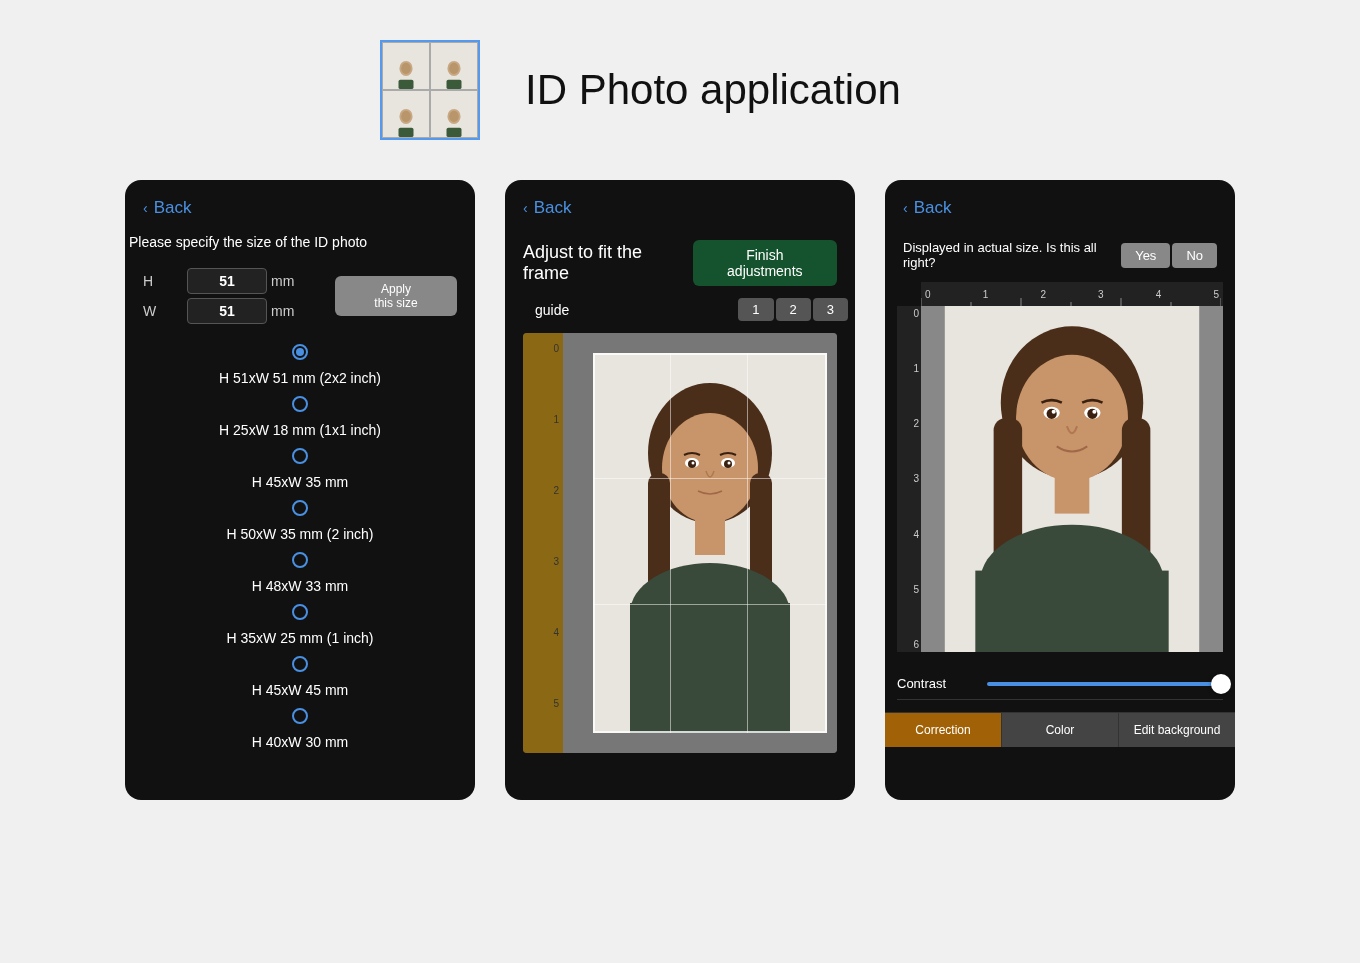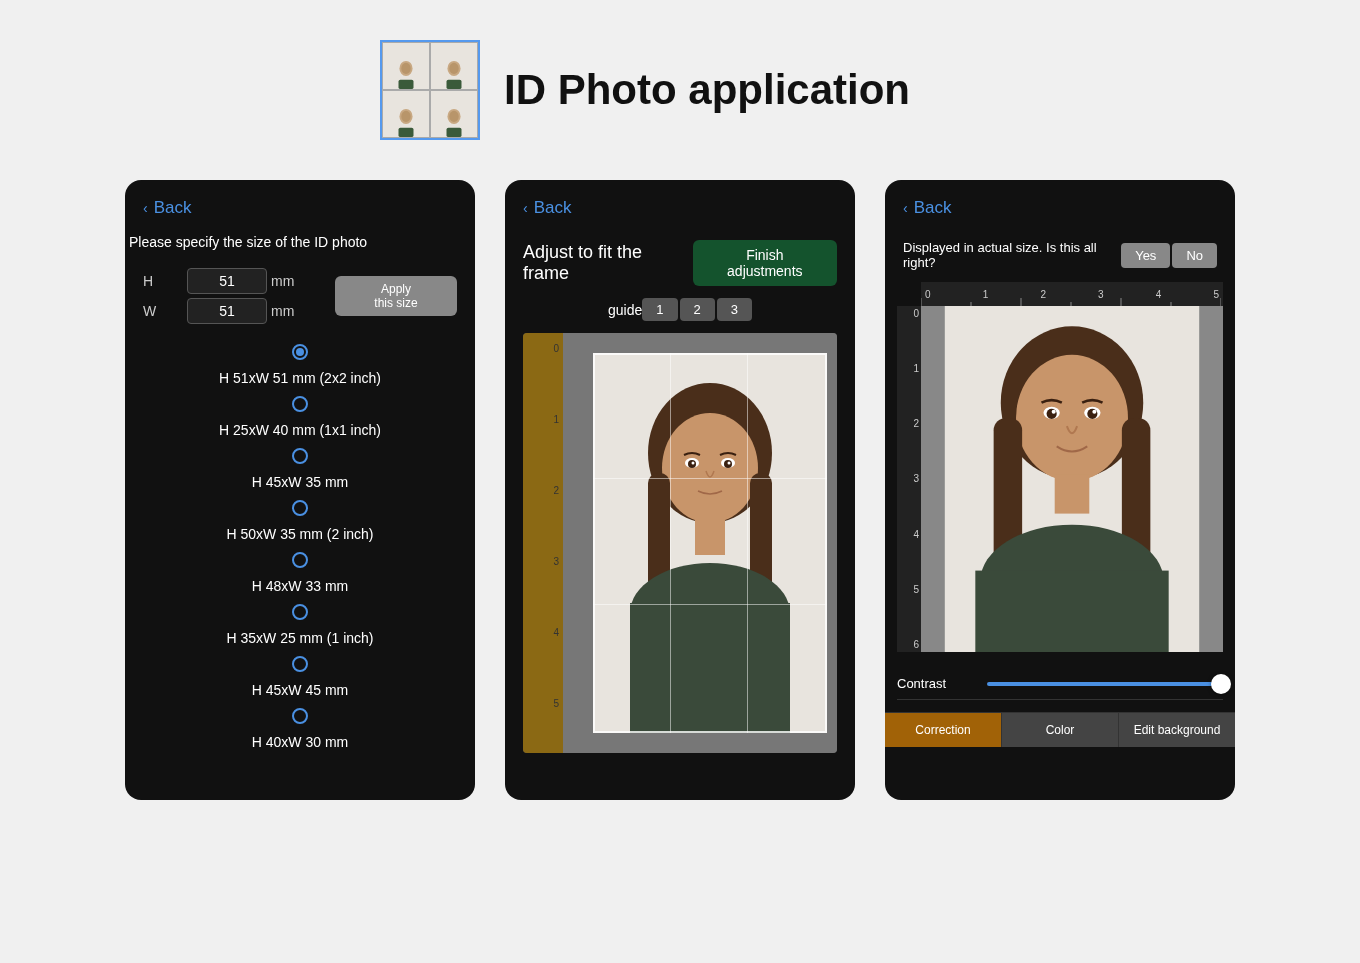"ID Photo application" .header-title { font-weight: 700 -> 400; margin-left: none -> 21px }
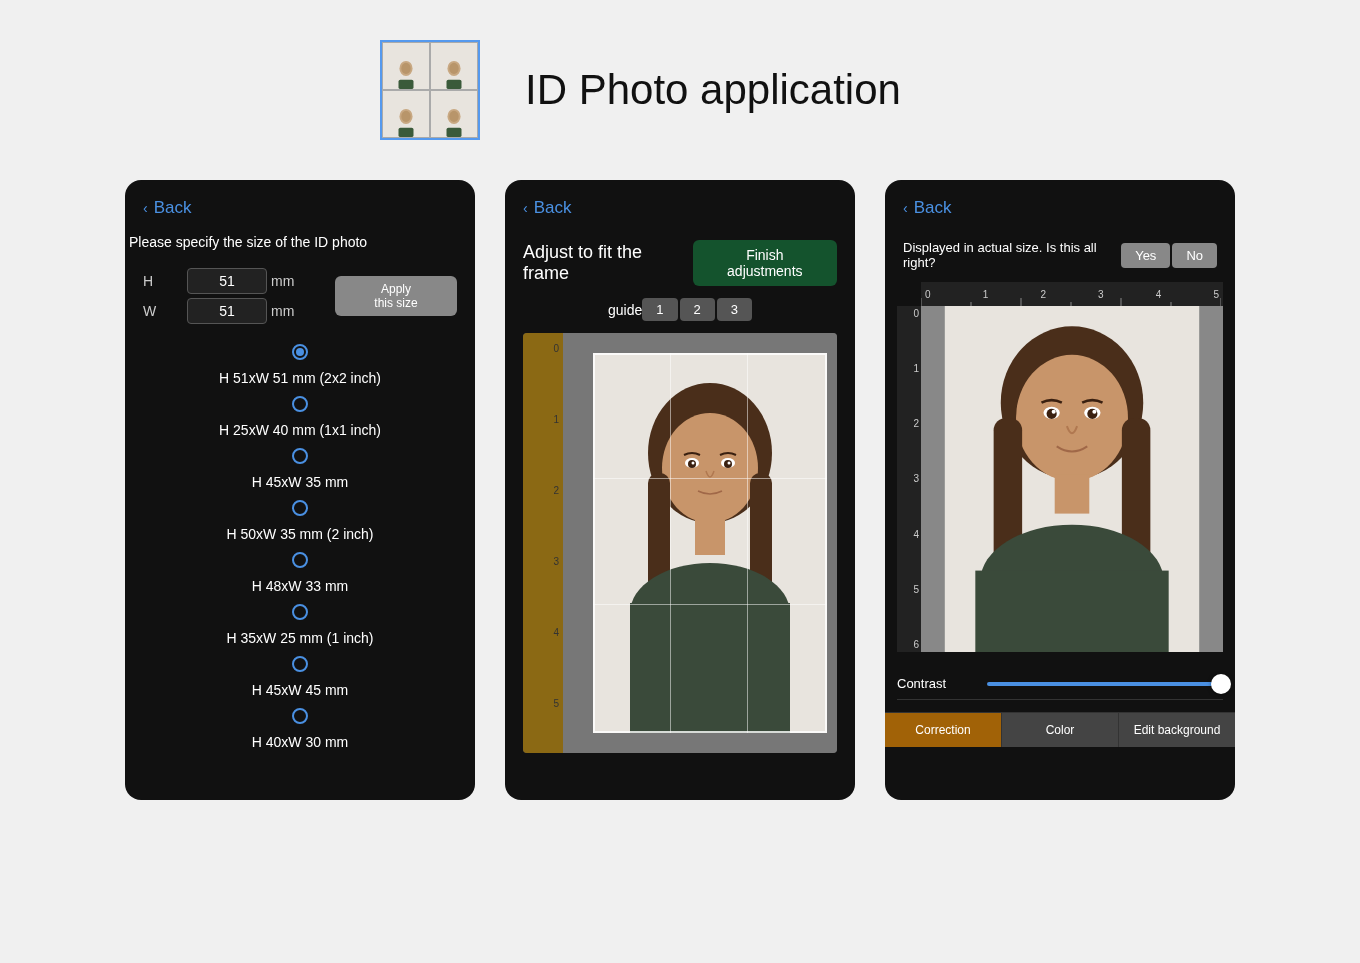"51" .size-value { font-weight: none -> bold }
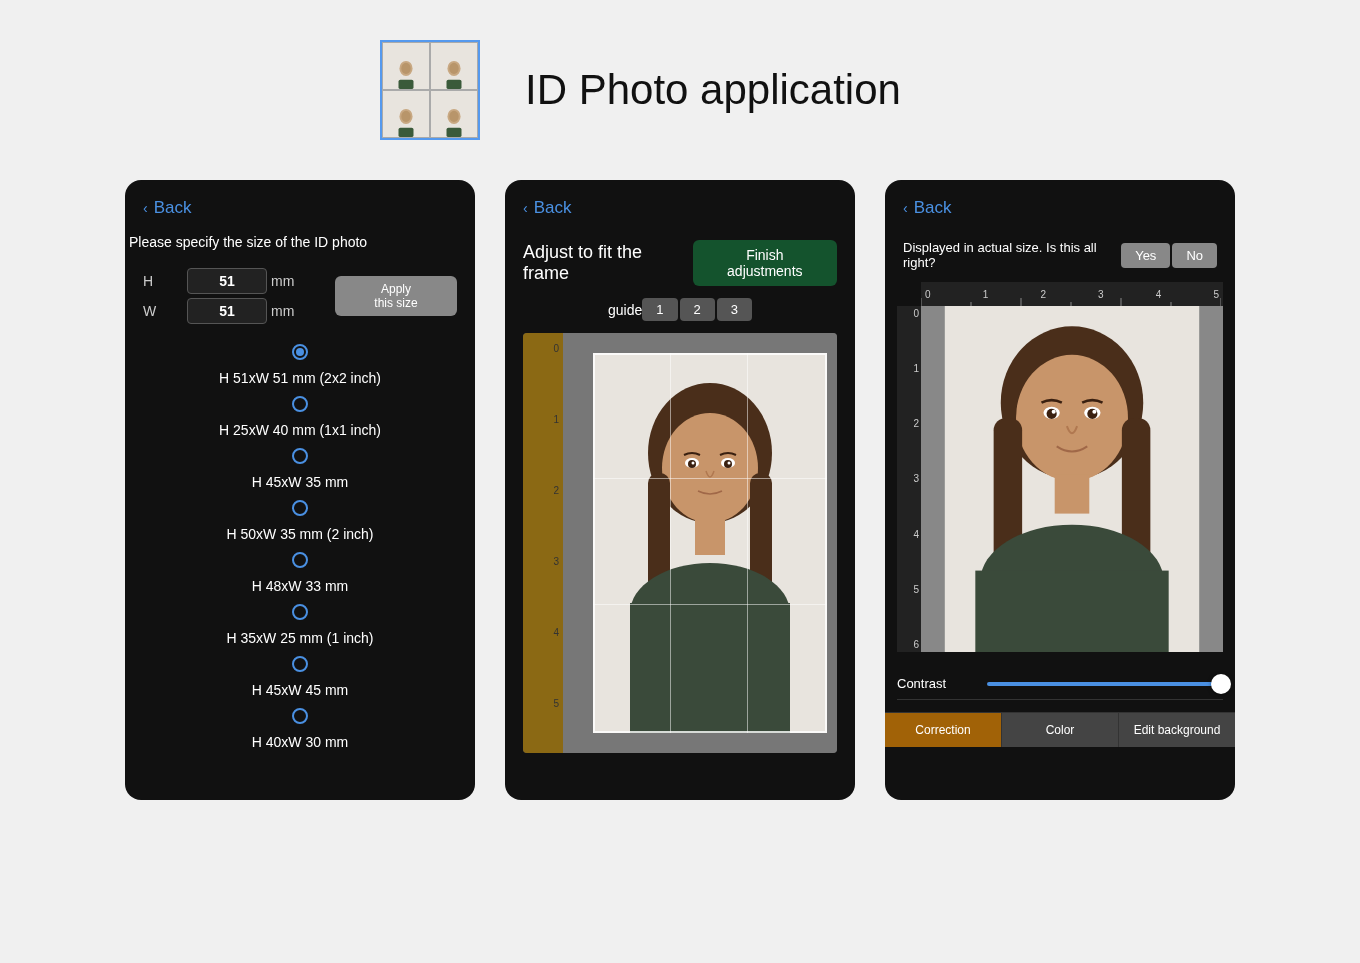"guide" .guide-row { justify-content: center -> space-between; margin-left: none -> 23px; padding: 0 19px 12px -> 0 7px 12px }
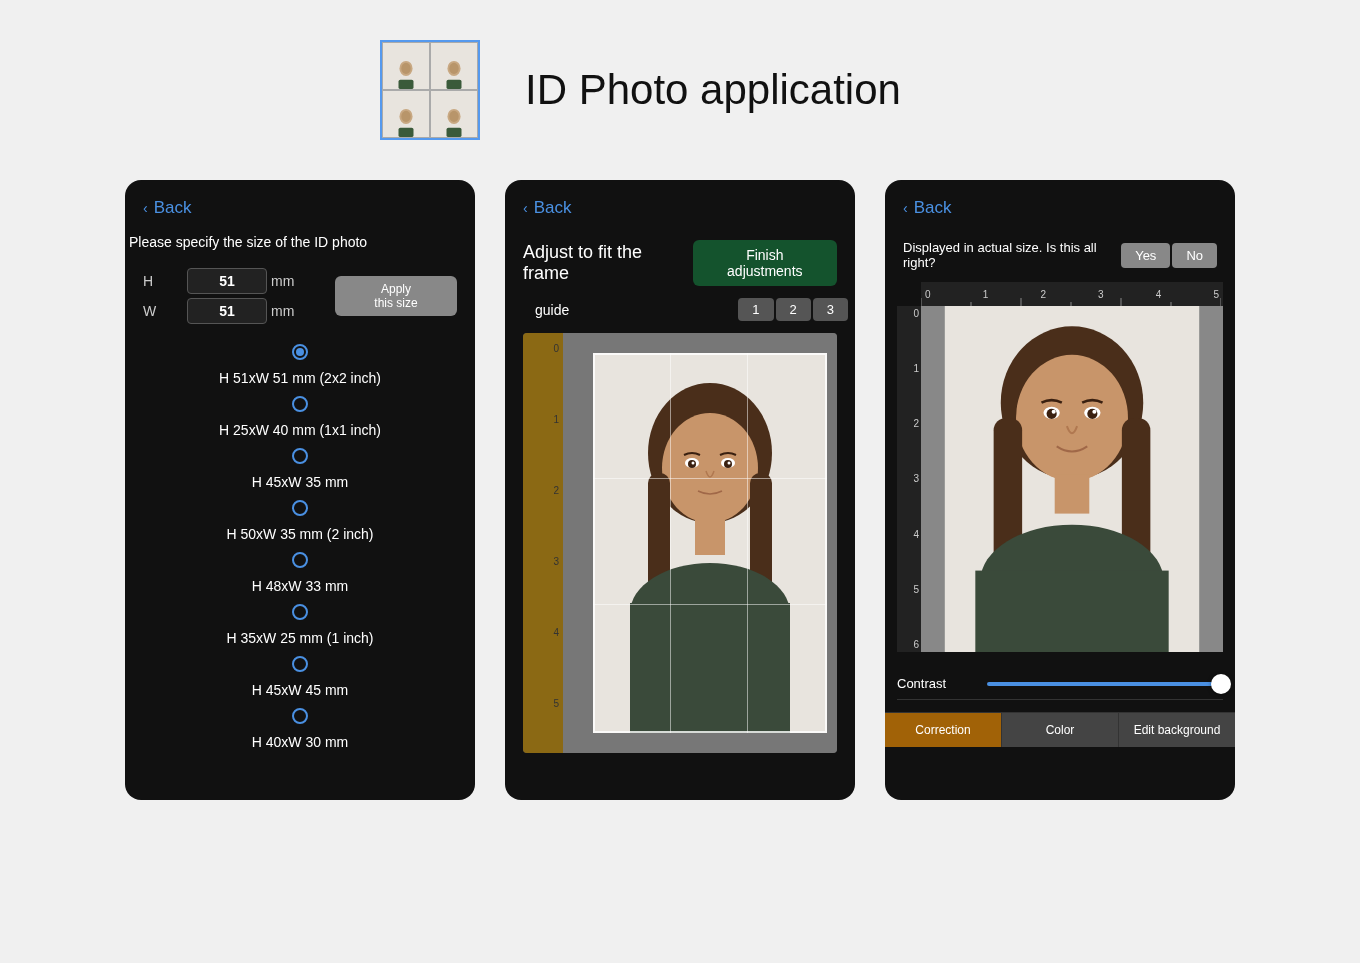"H 25xW 40 mm (1x1" span { text: 40 -> 18 }
